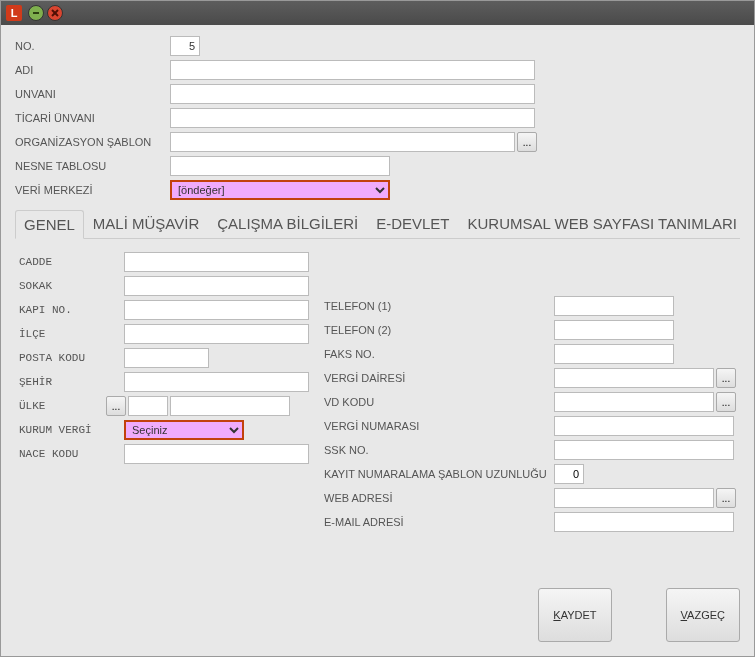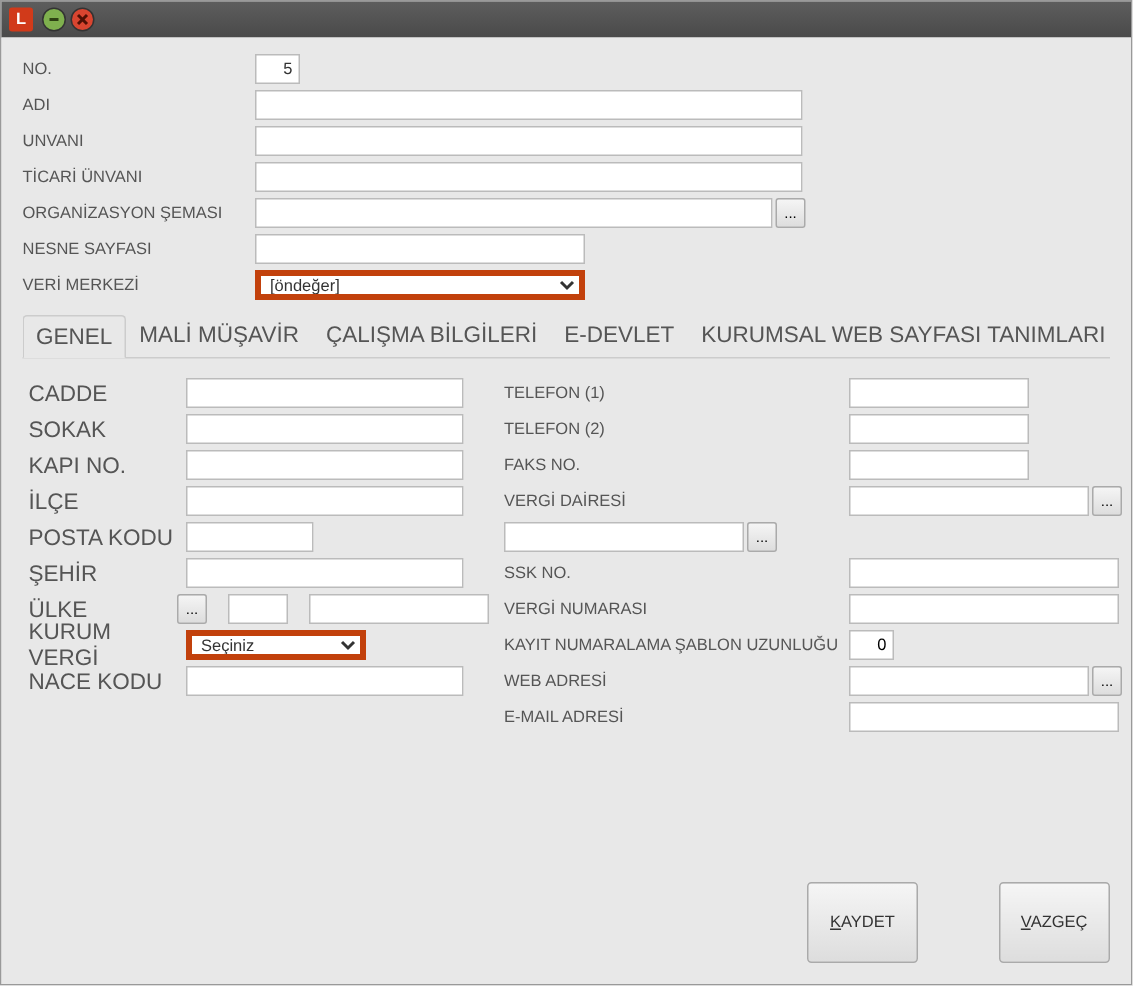"ORGANİZASYON ŞEMASI" div.form-label { text: ŞEMASI -> ŞABLON }
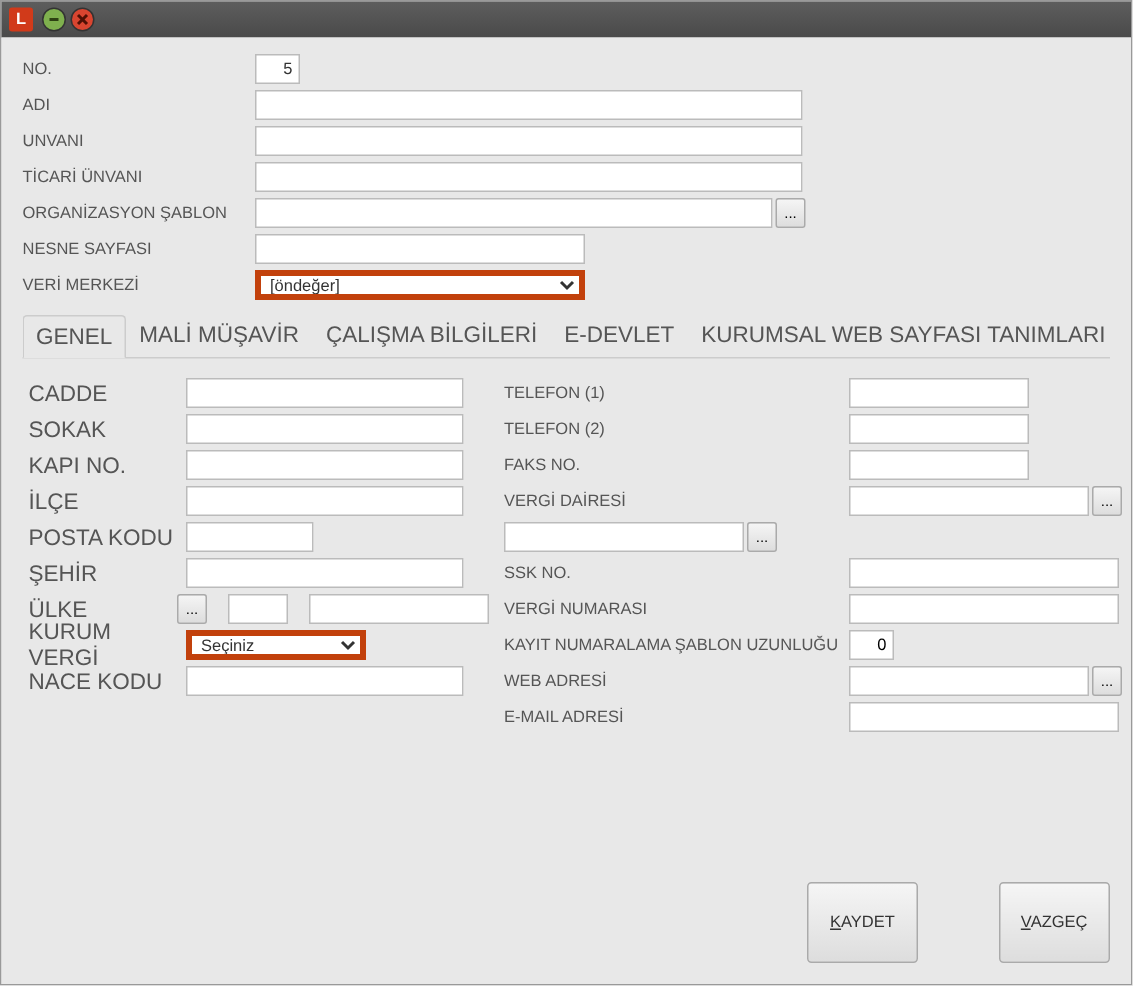"NESNE SAYFASI" div.form-label { text: SAYFASI -> TABLOSU }
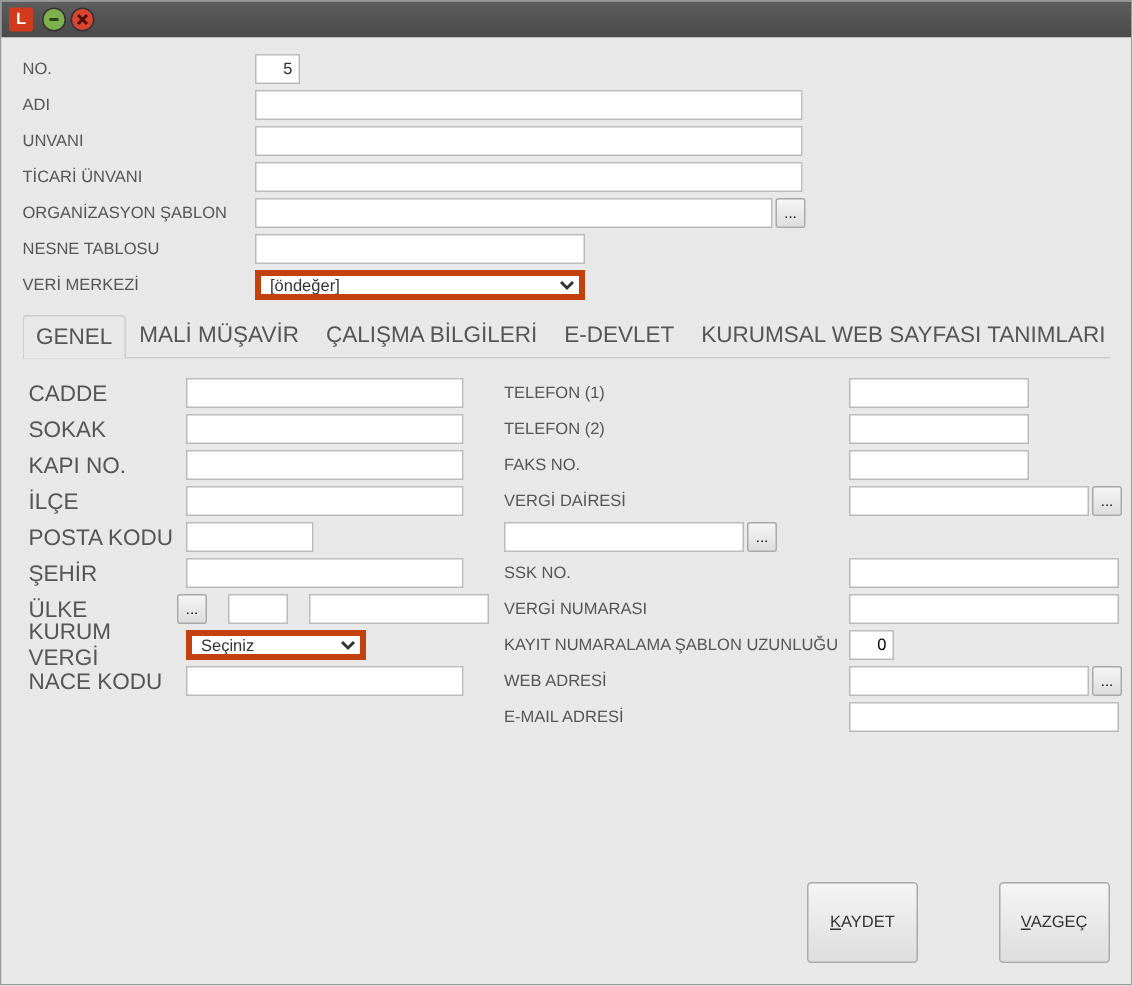"[öndeğer]" .form-select { background: #ffffff -> #f0abfc; border: 4px solid #c2410c -> 2px solid #c2410c }
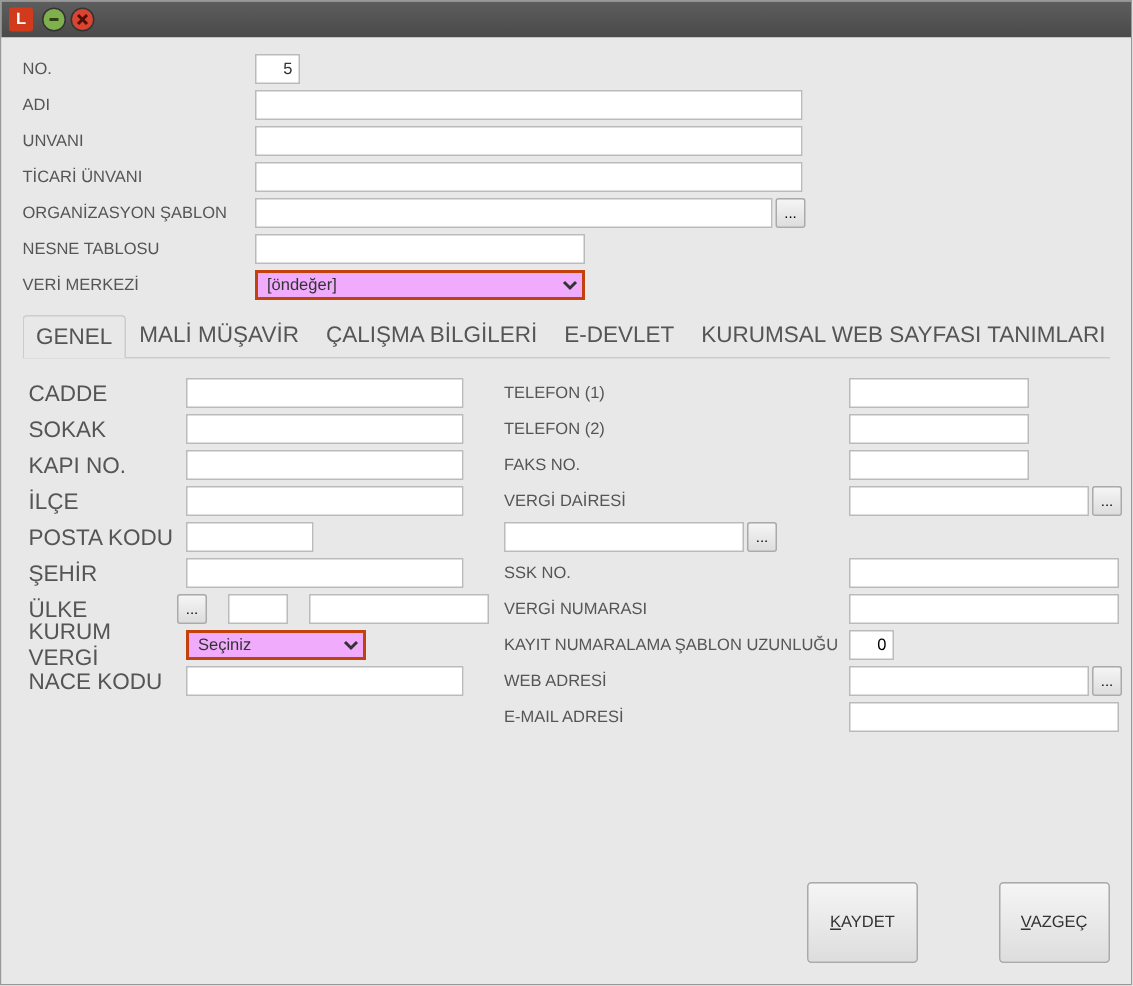"CADDE" .field-label { font-family: none -> Liberation Mono, monospace; font-size: 15px -> 11px }
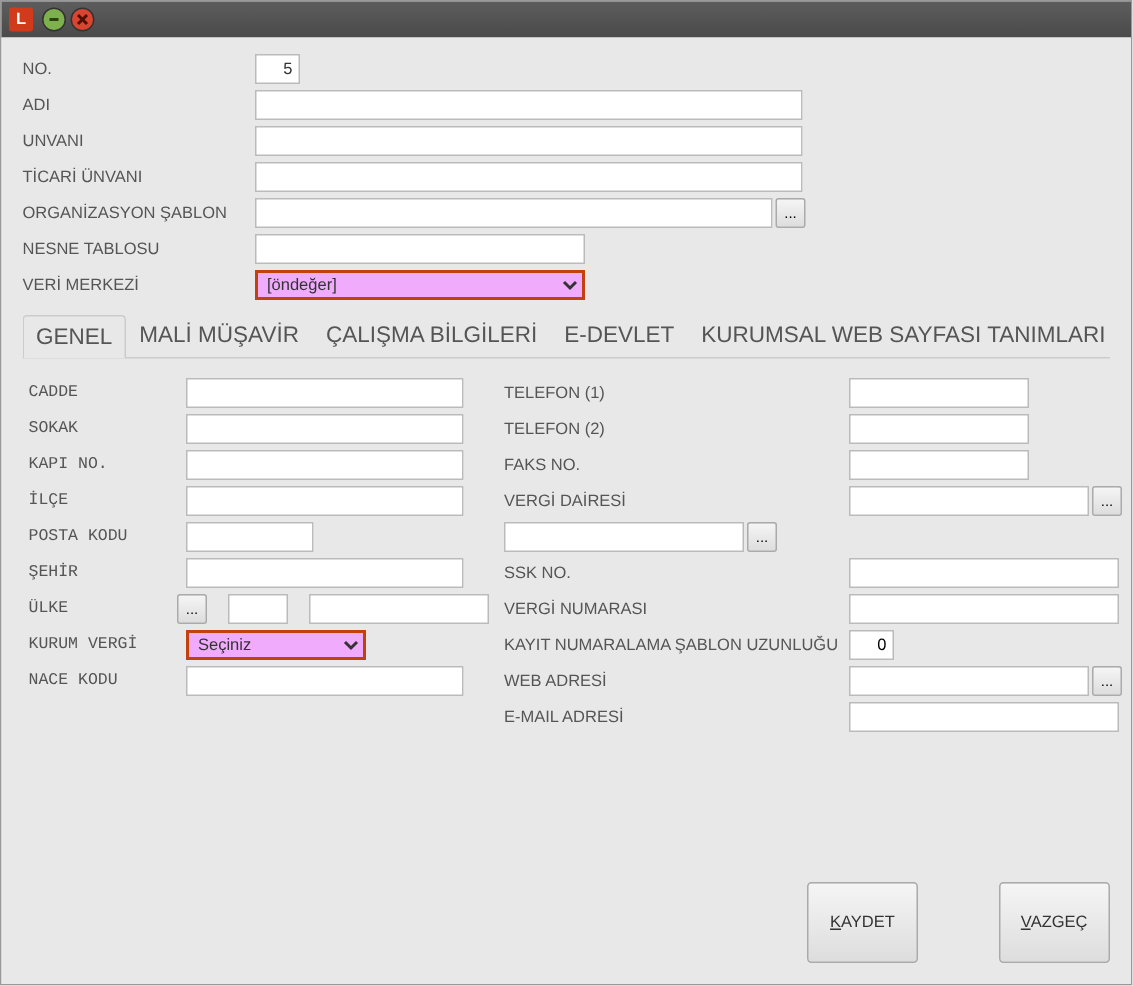"TELEFON (1)" .col-right { margin-top: none -> 44px }
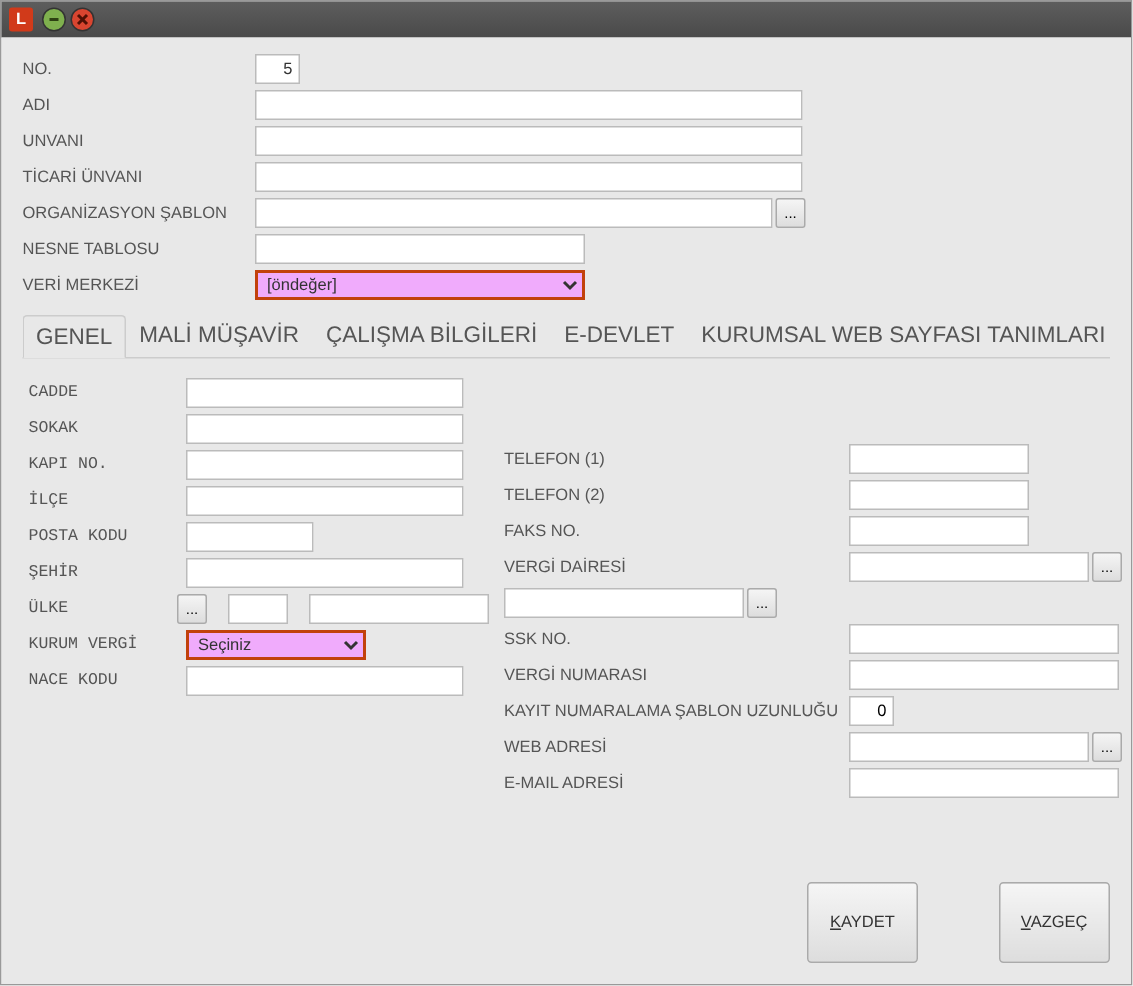"ÜLKE" div.field-row { gap: 14px -> 2px }
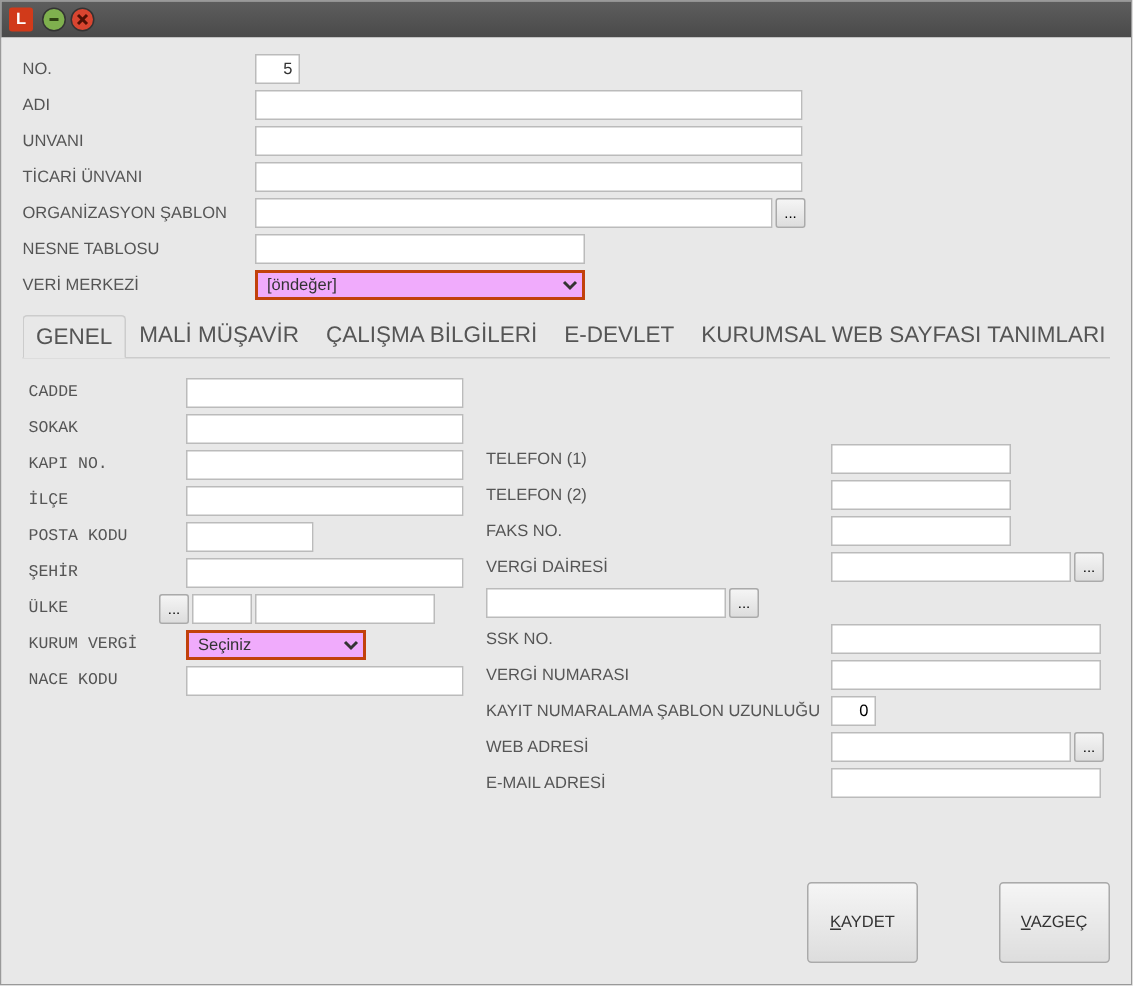"VD KODU" div.field-label-r { html: none -> <div>VD KODU</div> }
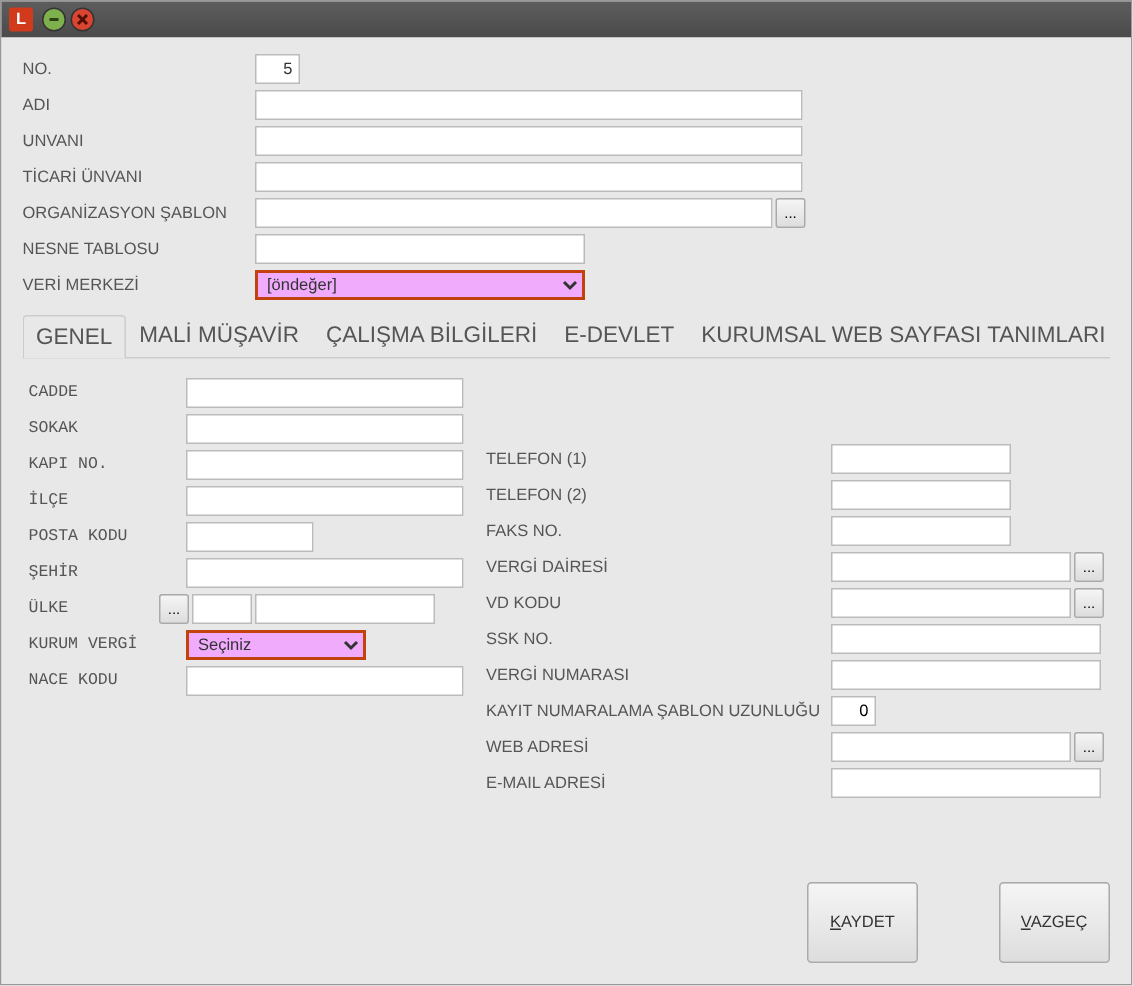"SSK NO." div.field-row { order: before "VERGİ NUMARASI" -> after "VERGİ NUMARASI" }
